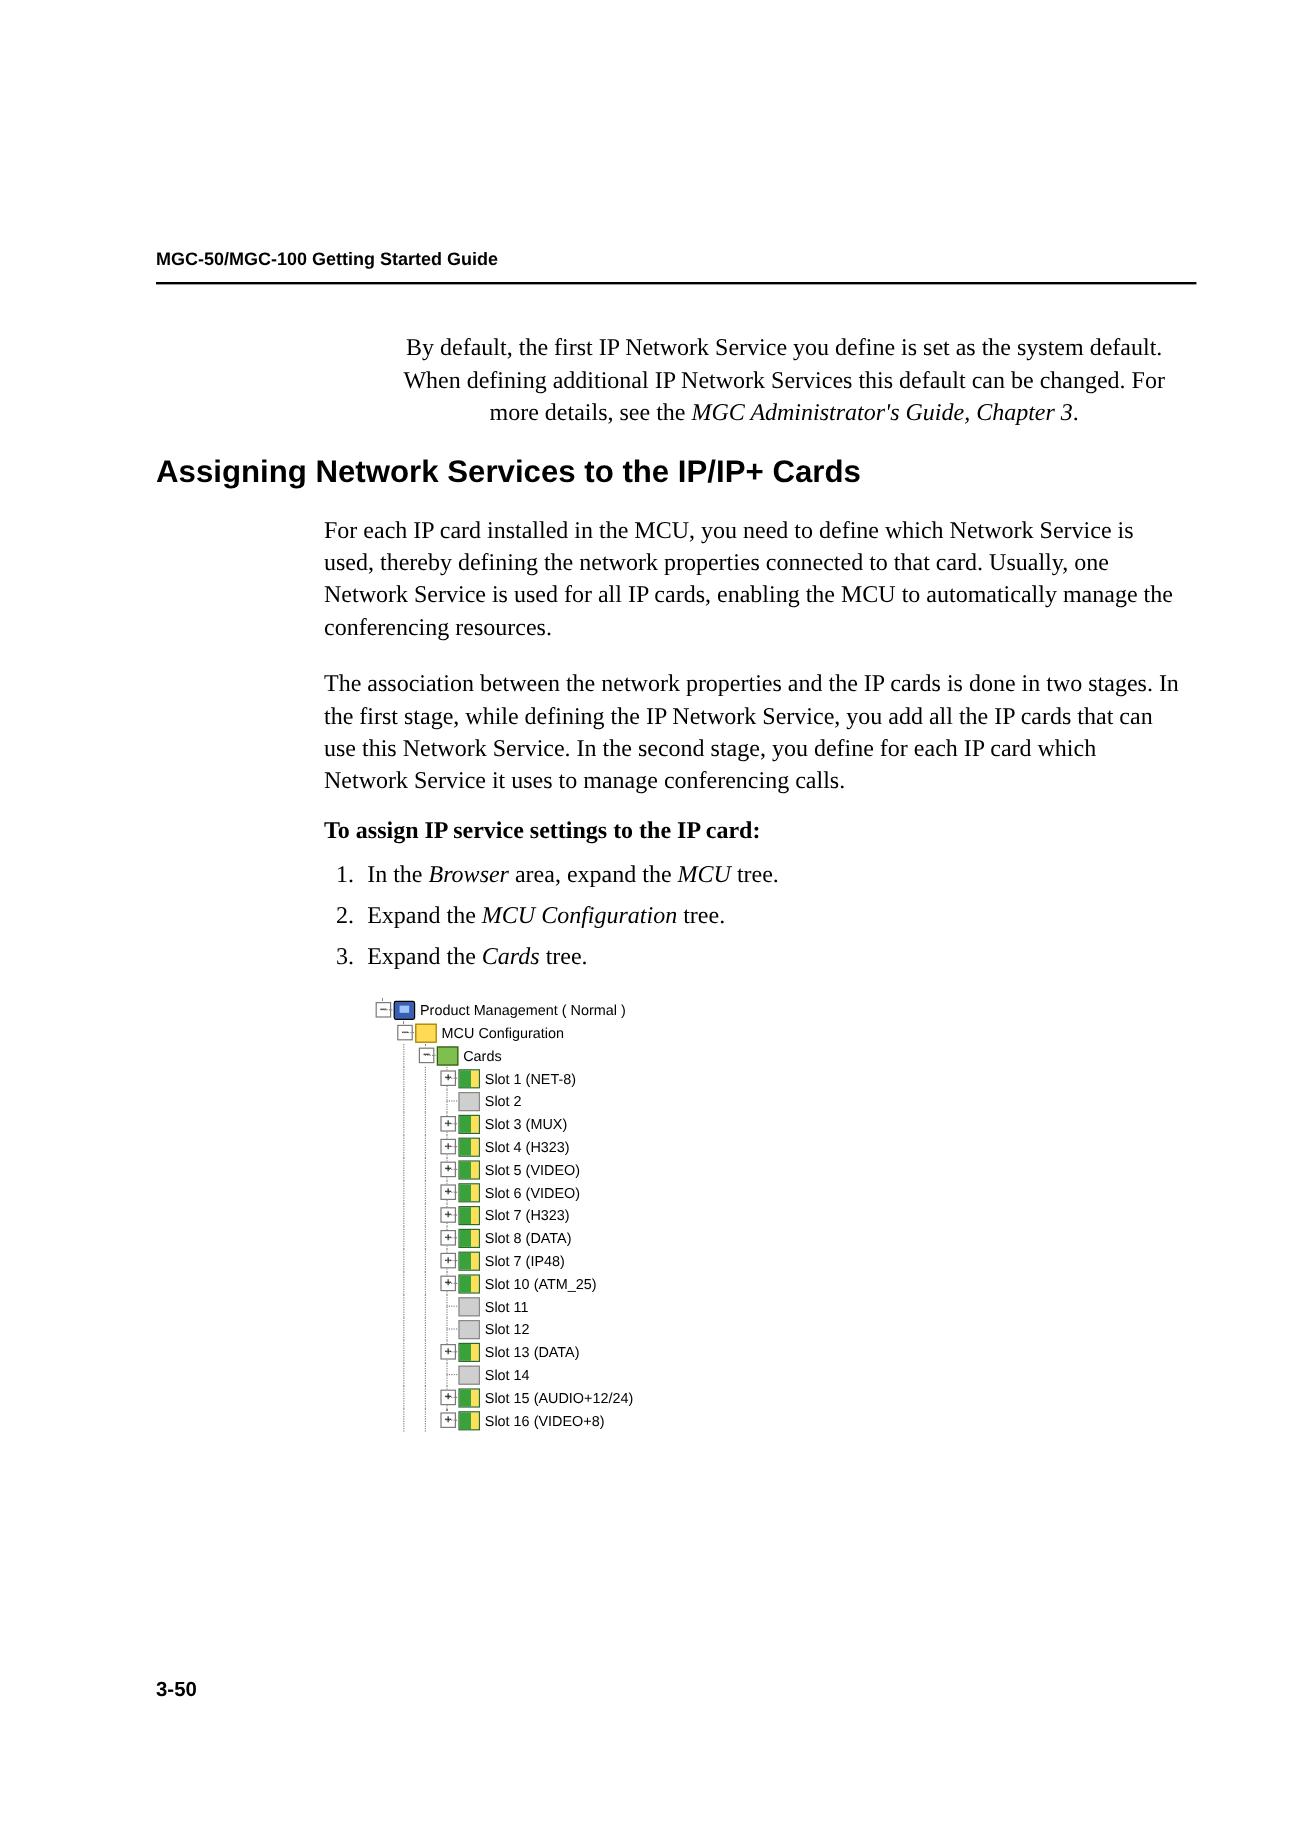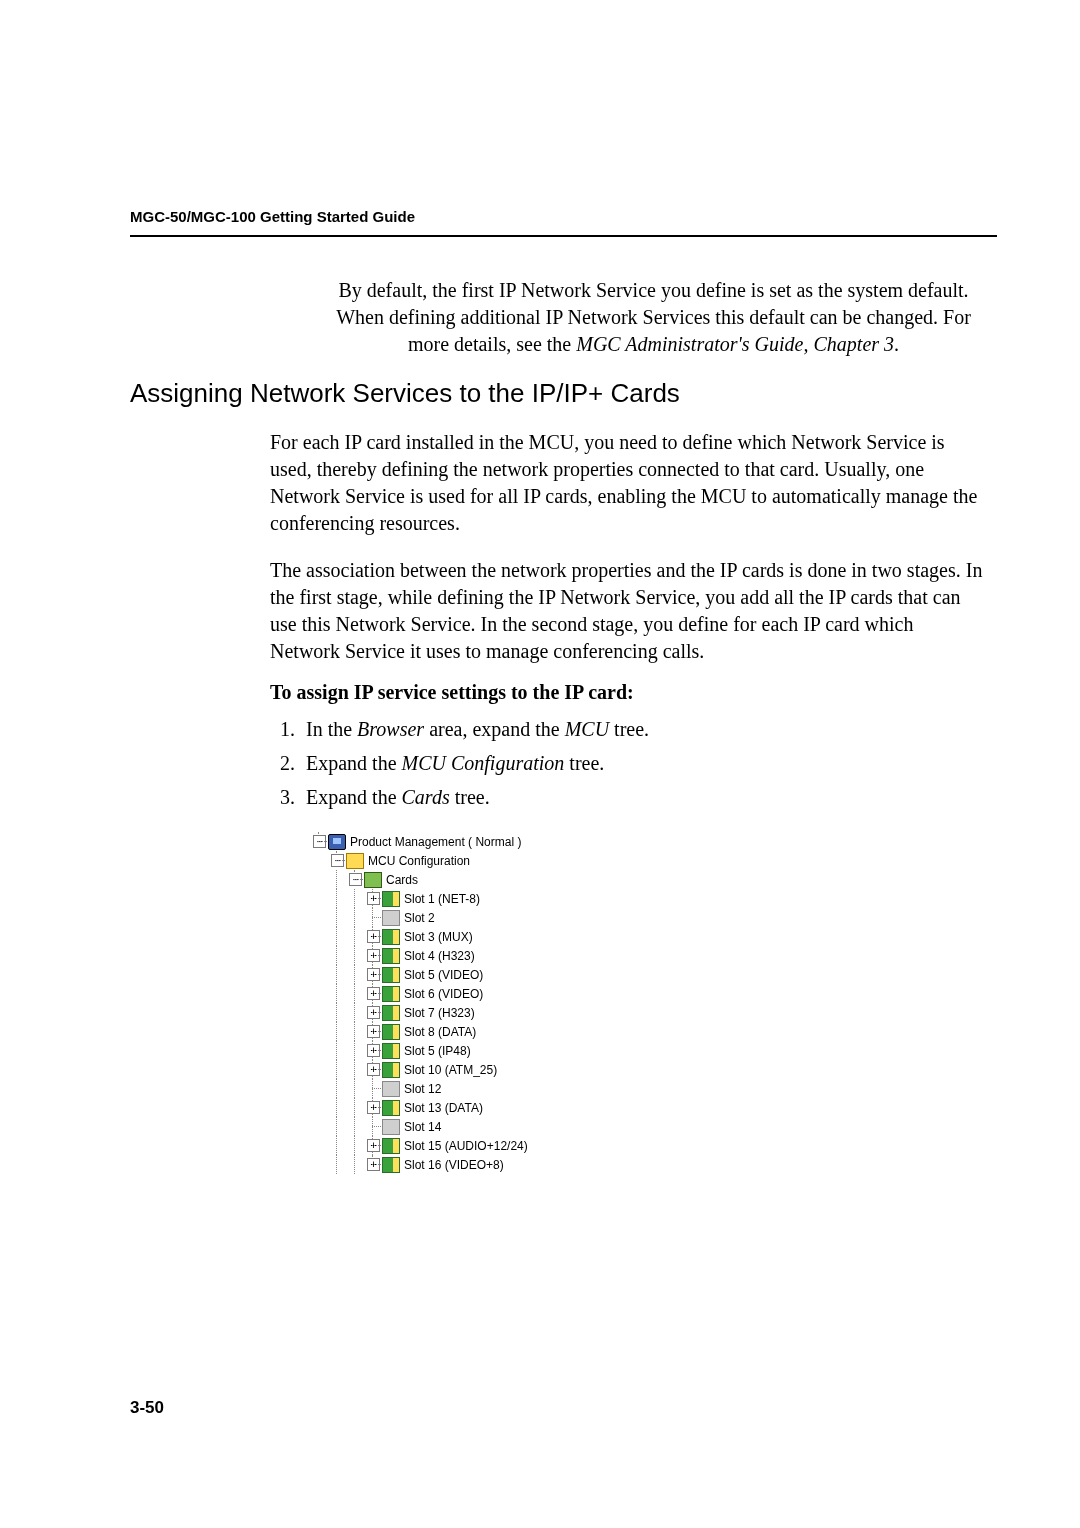"Assigning Network Services to the" .h2 { font-weight: normal -> bold }
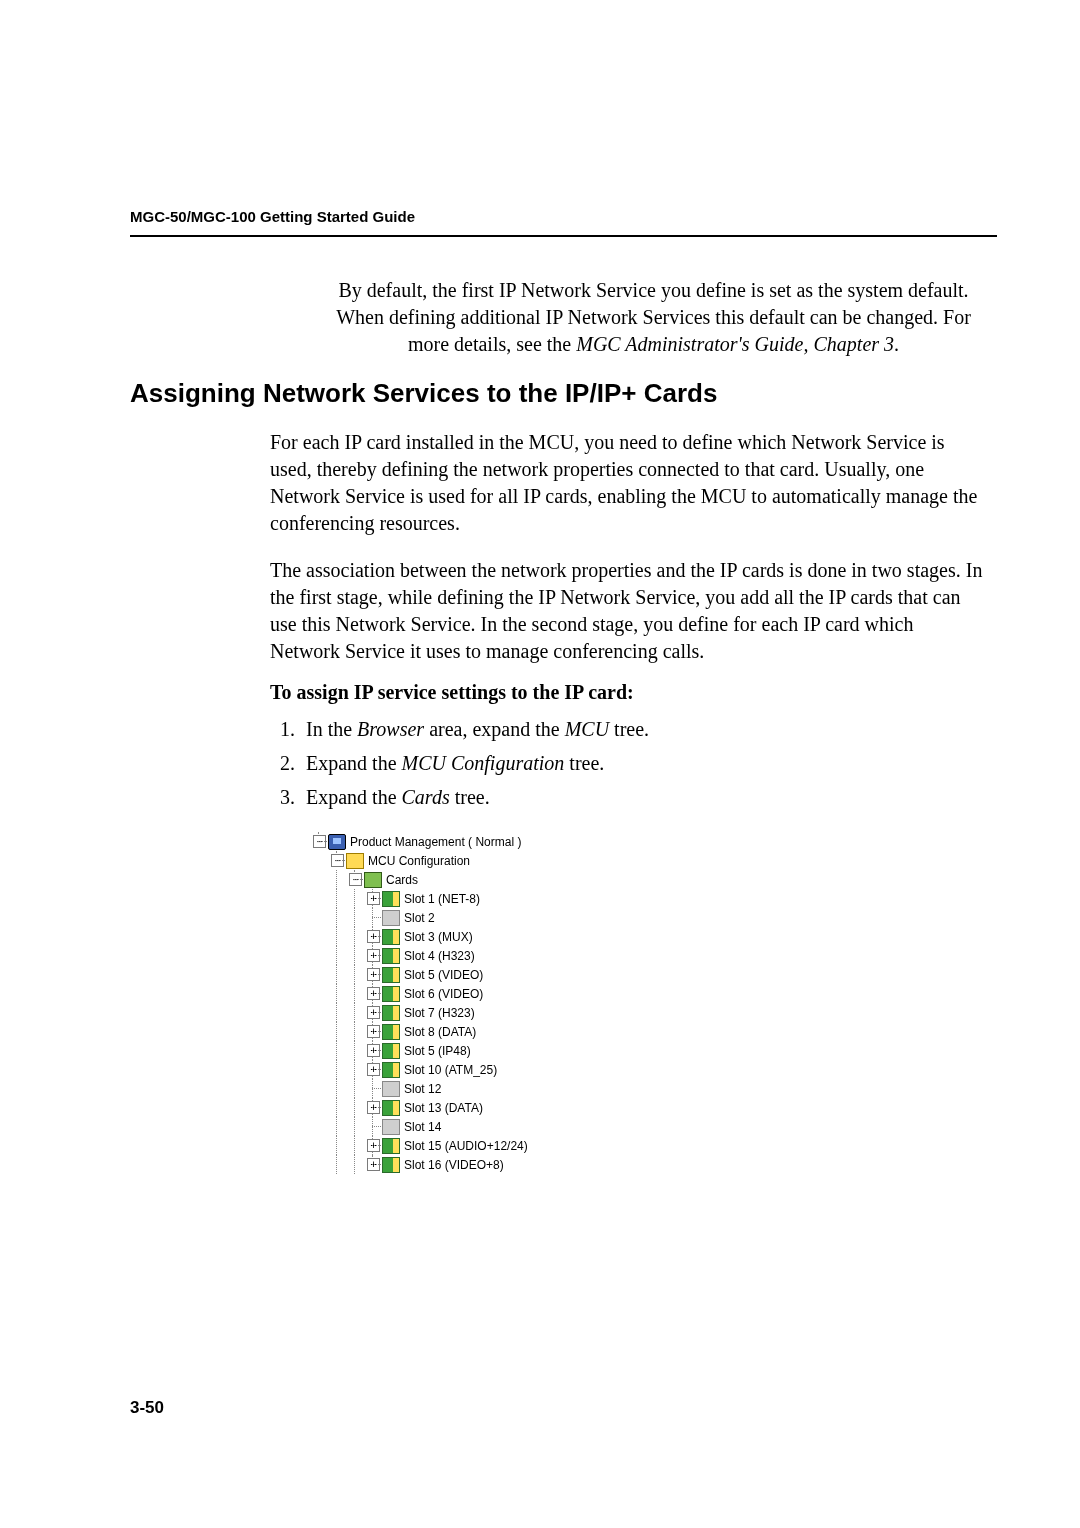"Slot 5 (IP48)" span { text: 5 -> 7 }
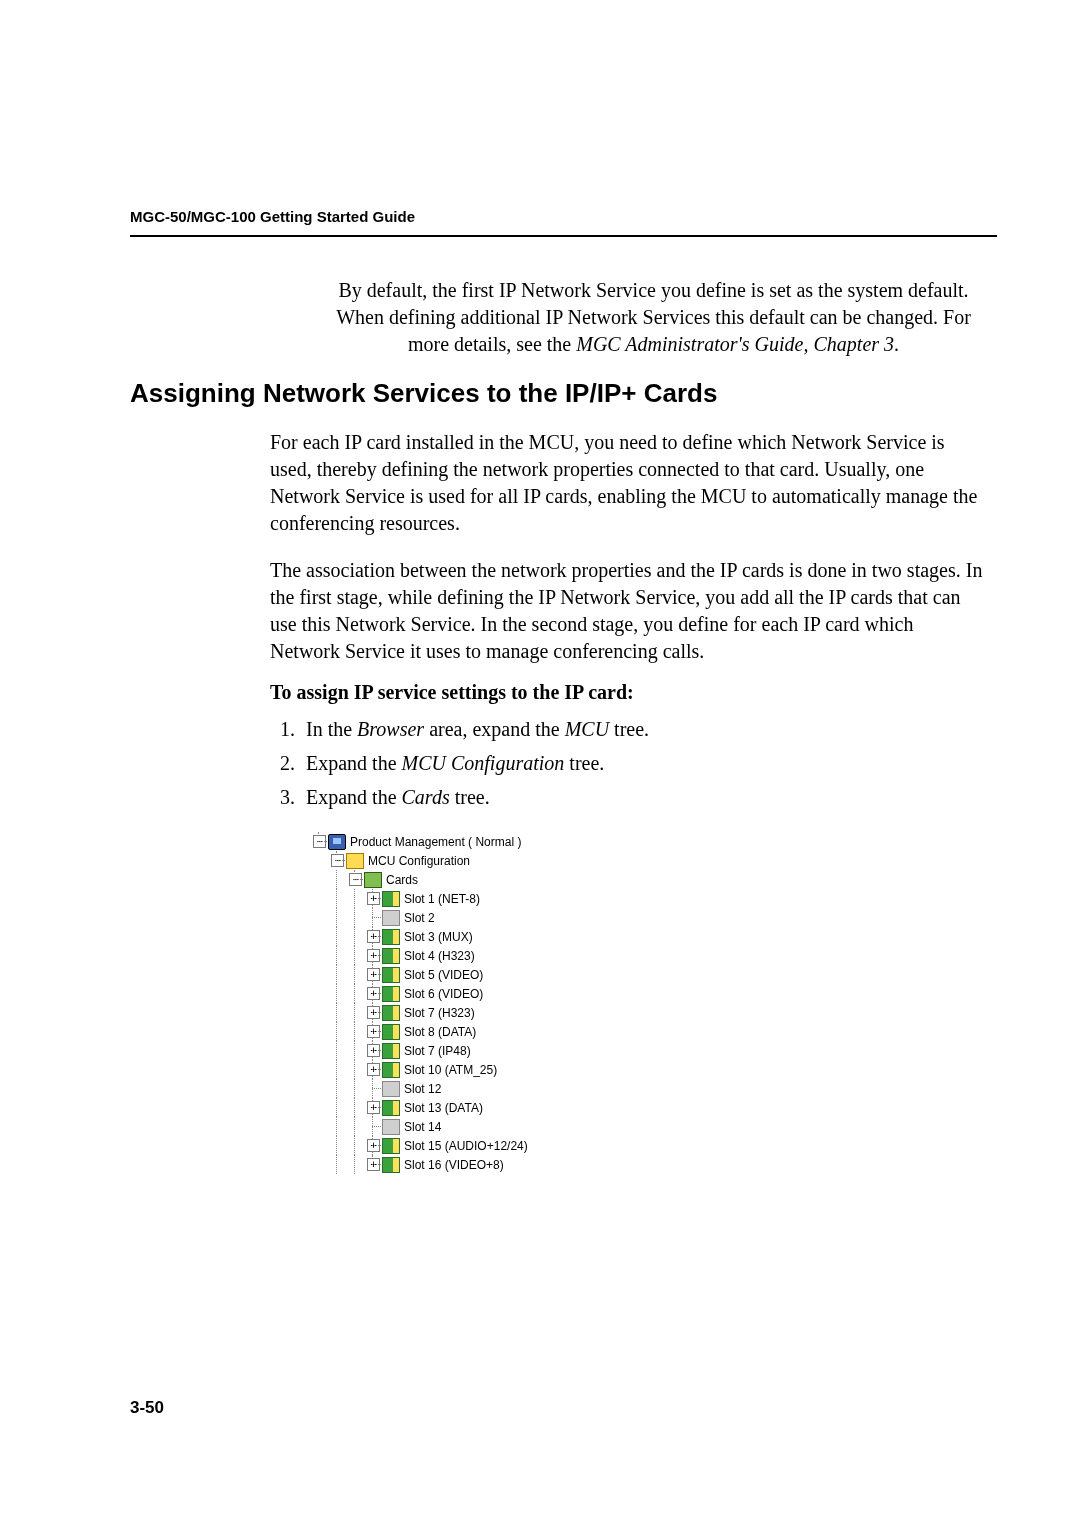"Slot 11" div.tree-row { html: none -> <div> <span></span> <span></span> <span></span> <span></span> <span></span> <span>Slot 11</span> </div> }
